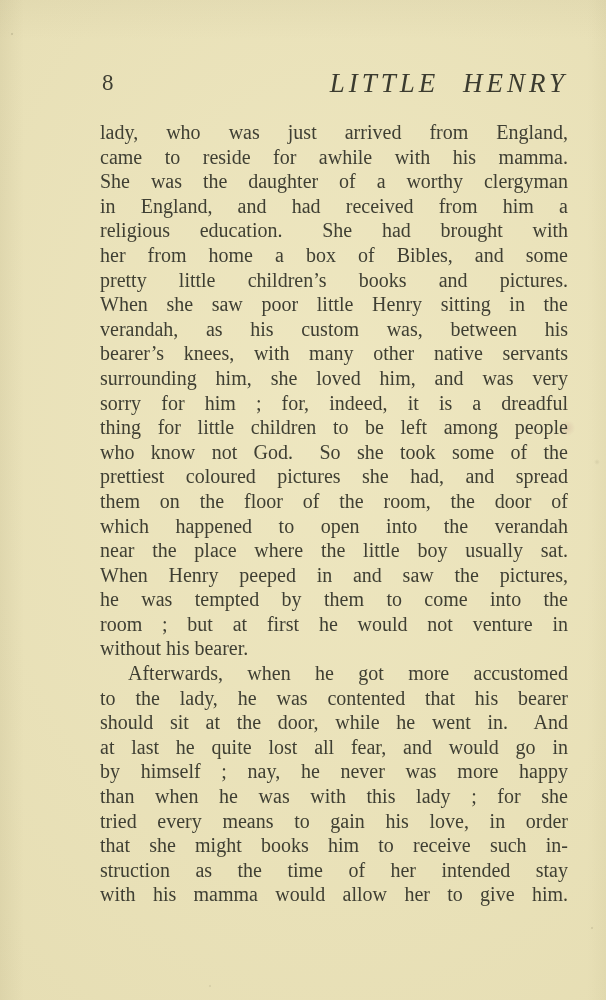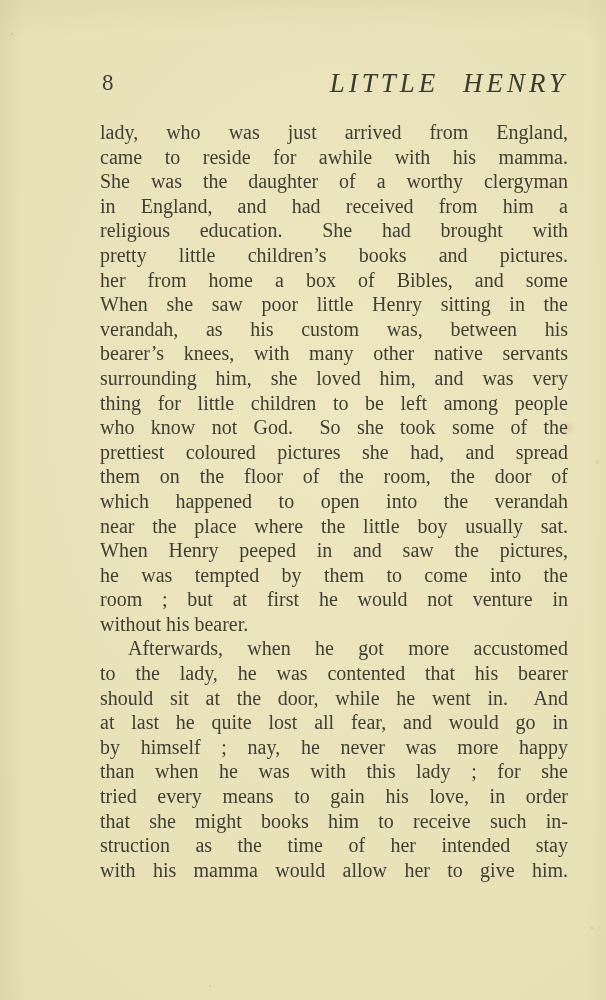"pretty little children’s books and" div.line { order: before "her from home a box" -> after "her from home a box" }
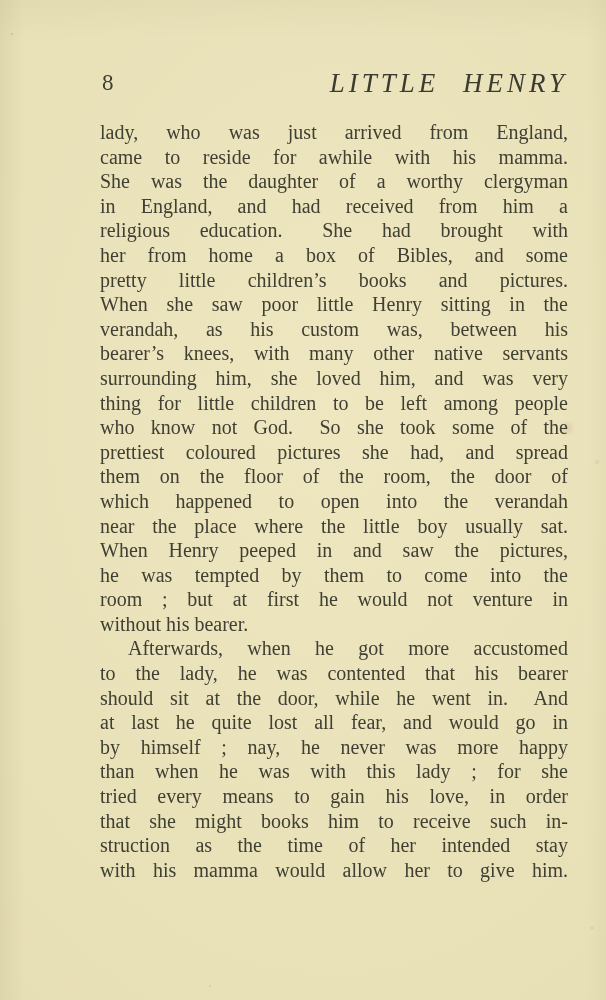"sorry for him ; for," div.line { html: none -> <div>sorry for him ; for, indeed, it is a dreadful</div> }
